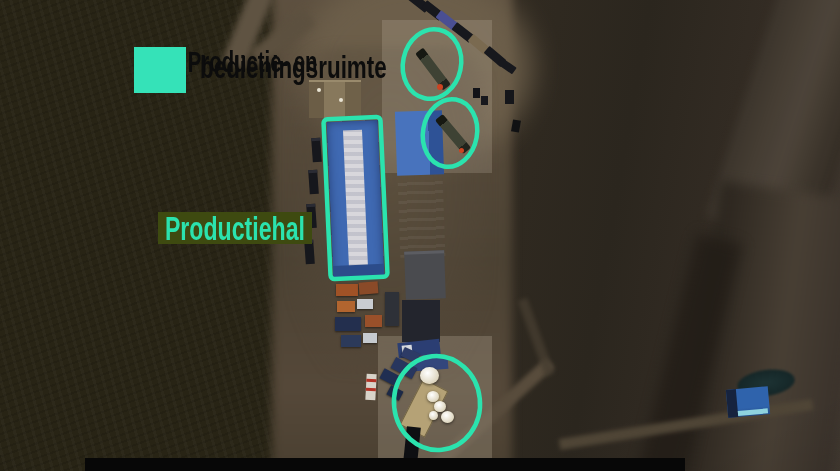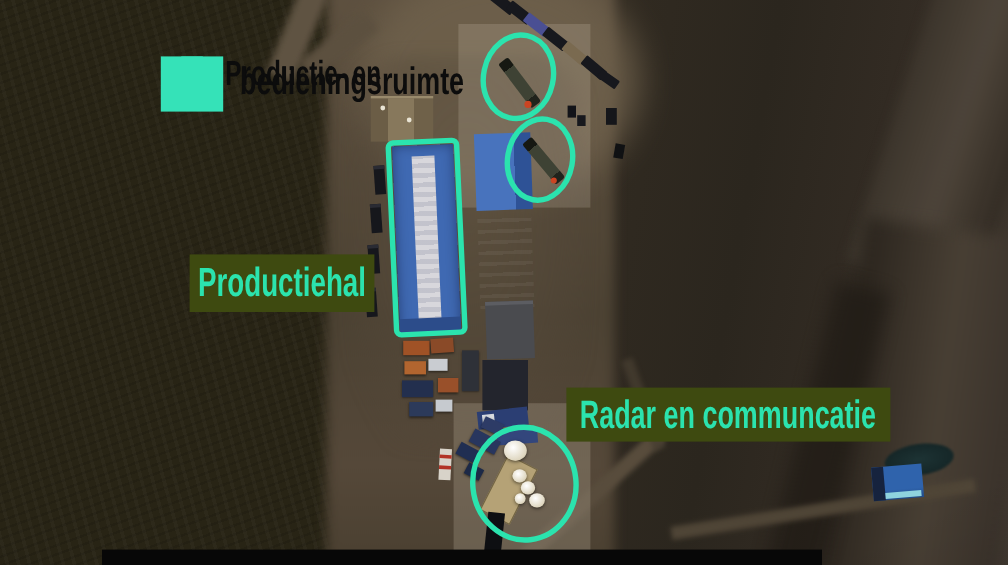"Productiehal" .lbl-hal { height: 48px -> 32px }
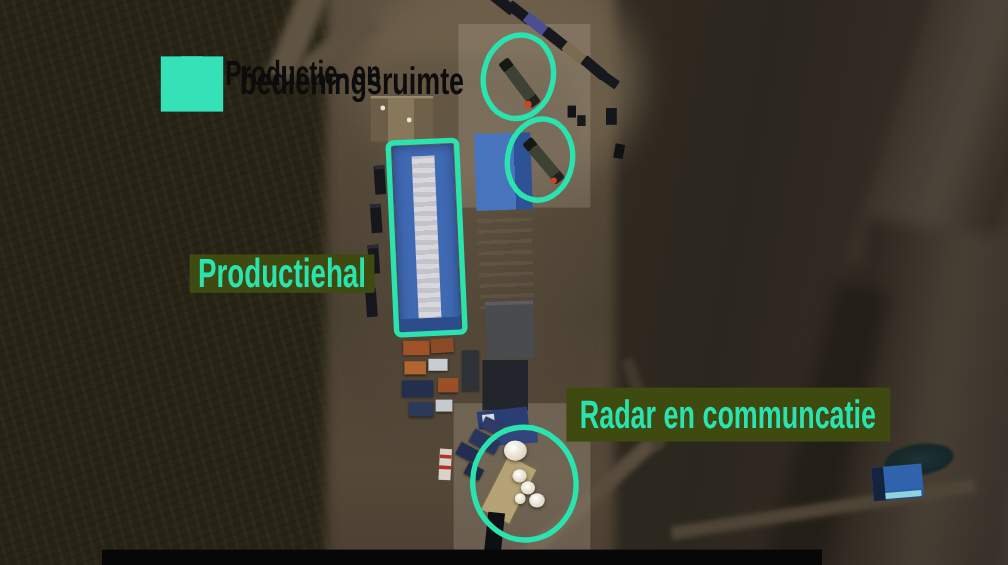"Radar en communcatie" div.lbl-olive { html: <div> <span>Radar en communcatie</span> </div> -> none }
